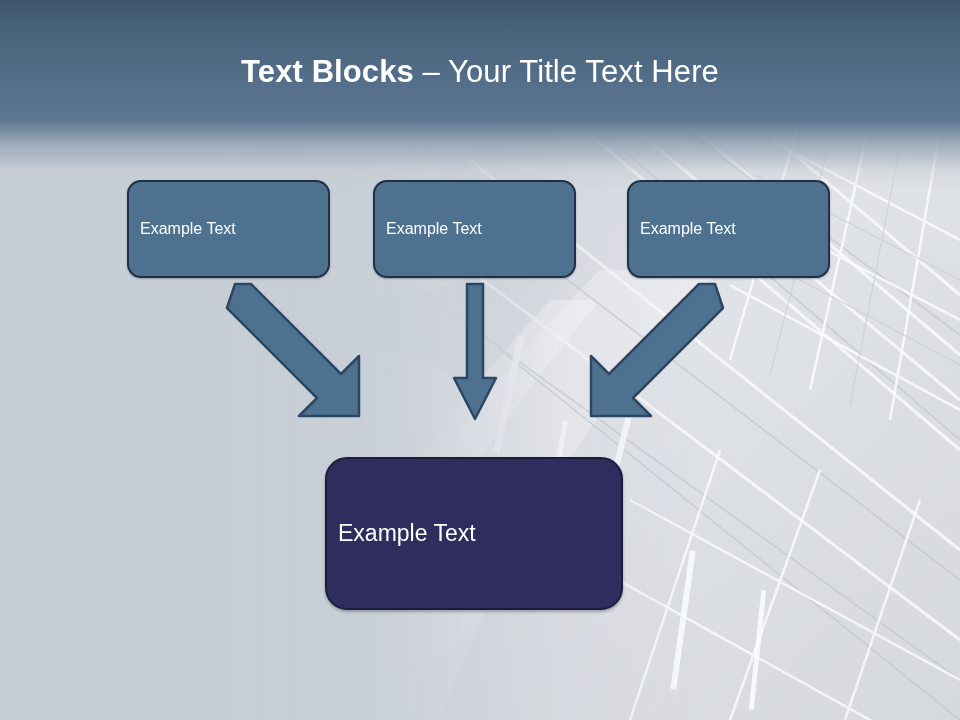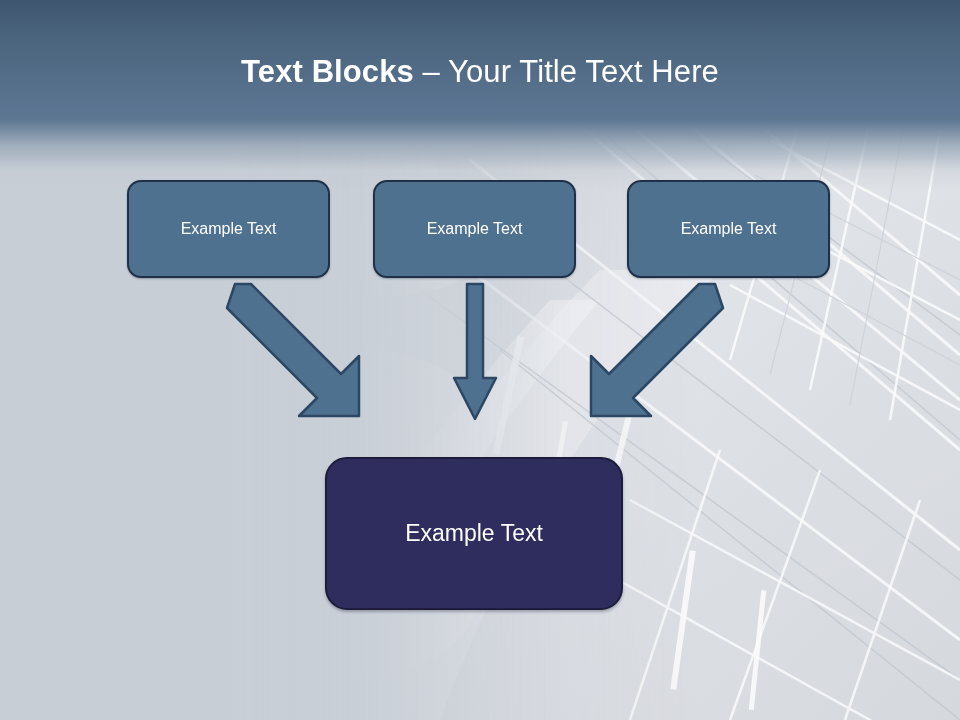"Example Text" .node { justify-content: center -> flex-start; padding-left: none -> 11px }
